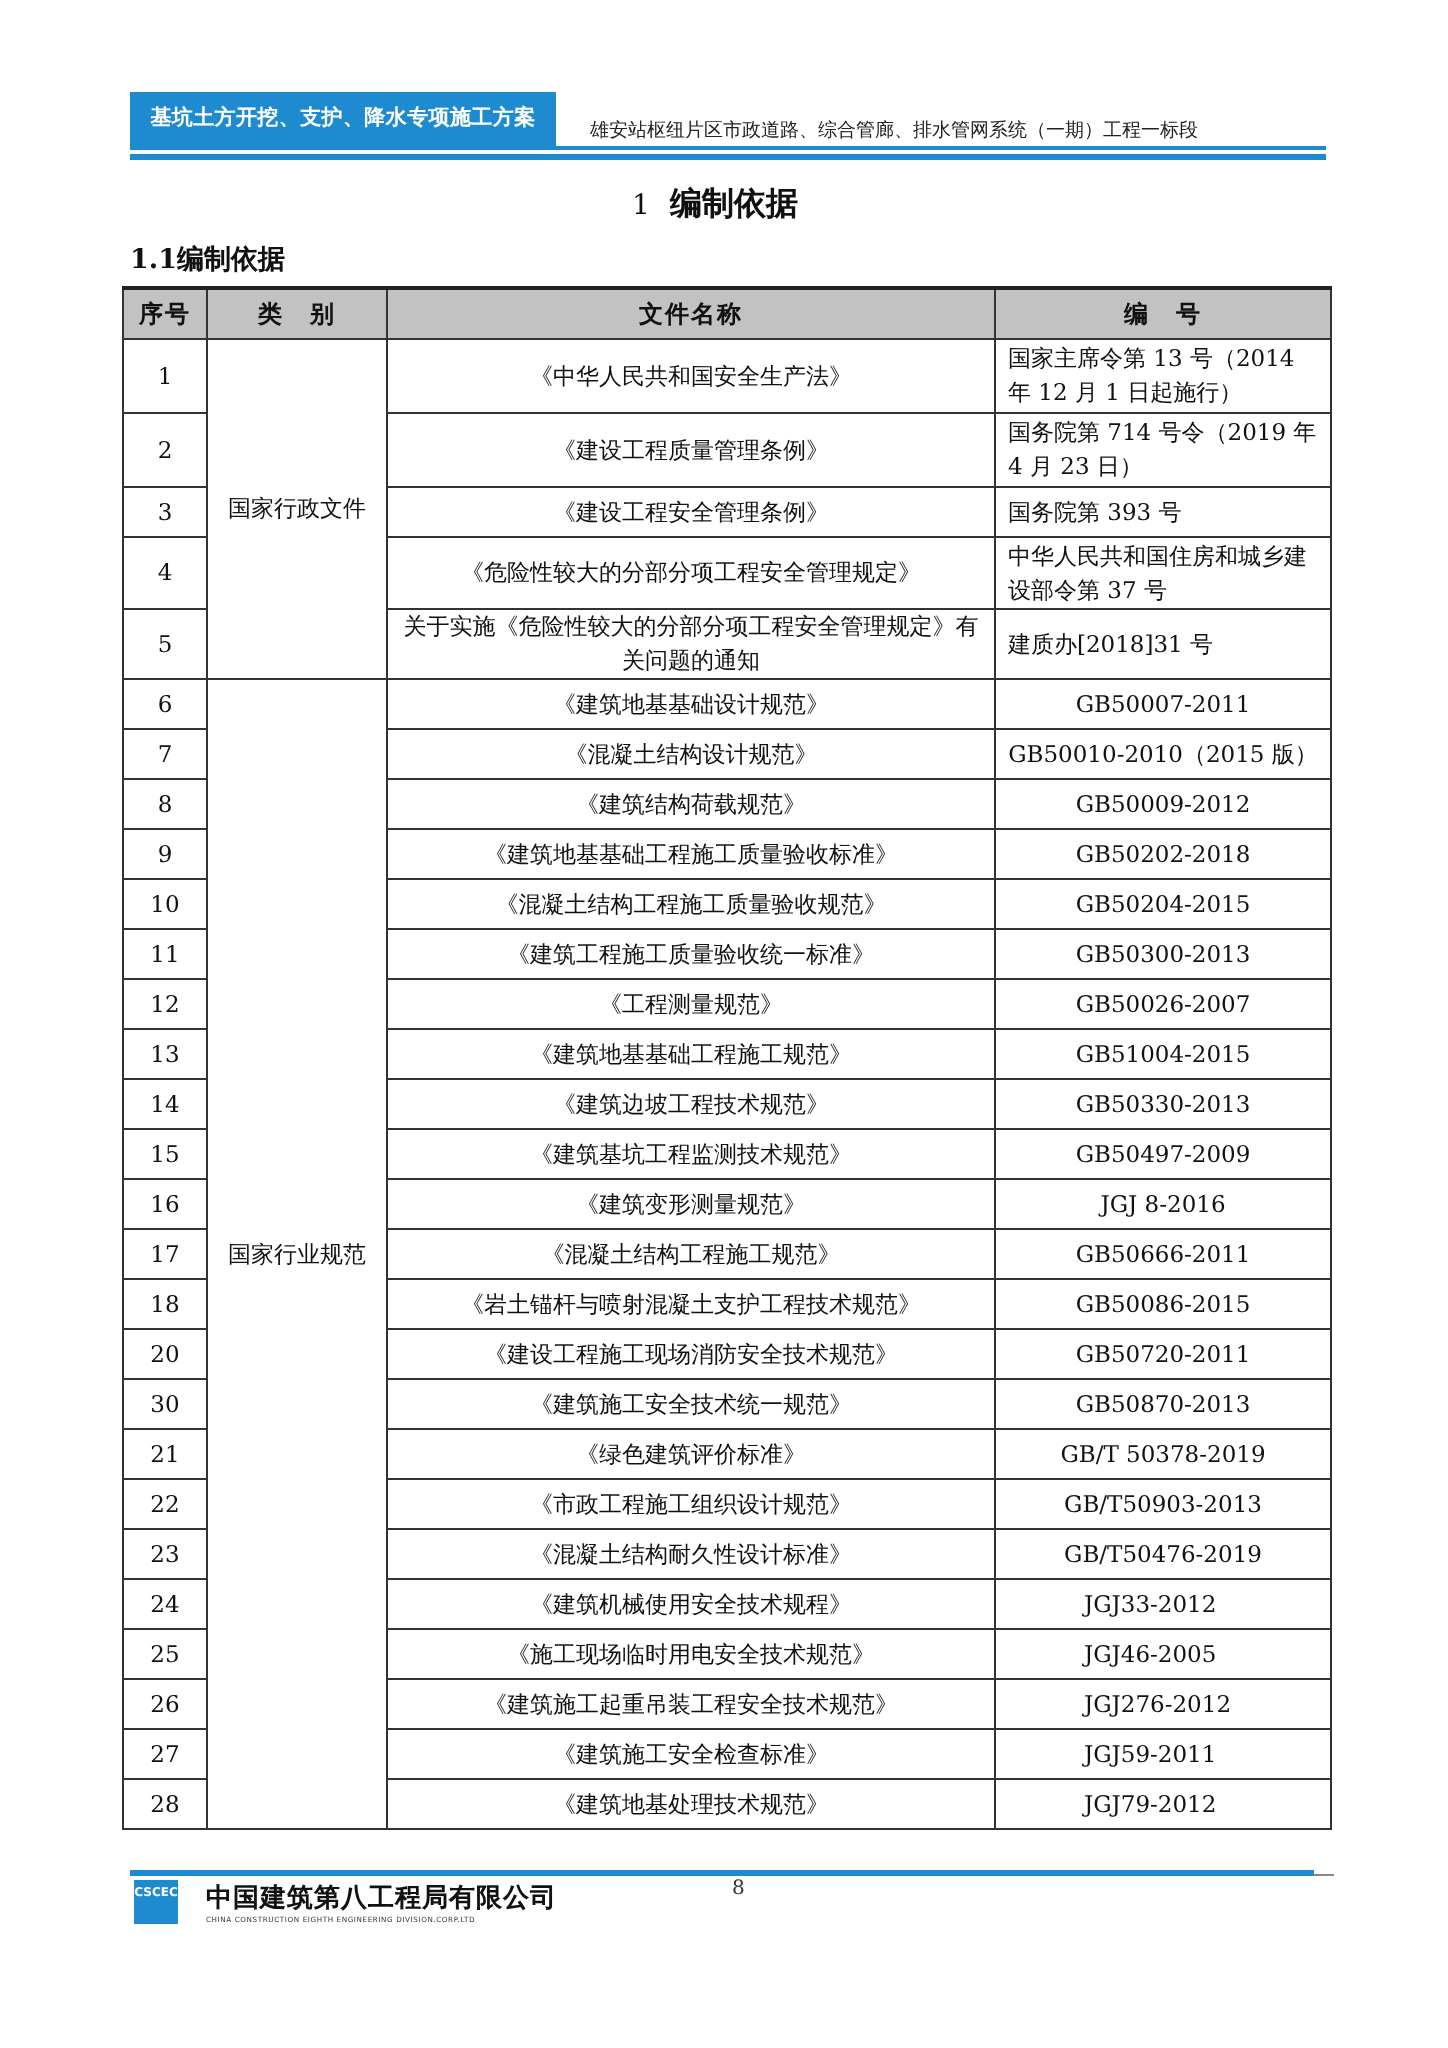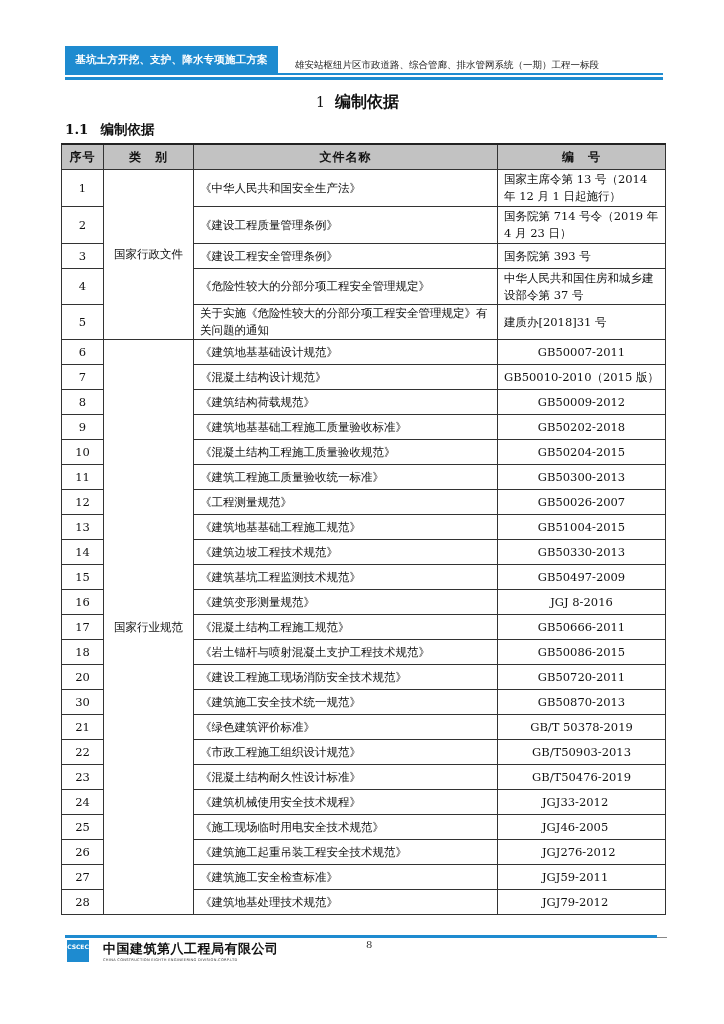"1.1" .section-title .num { margin-right: 12px -> none }
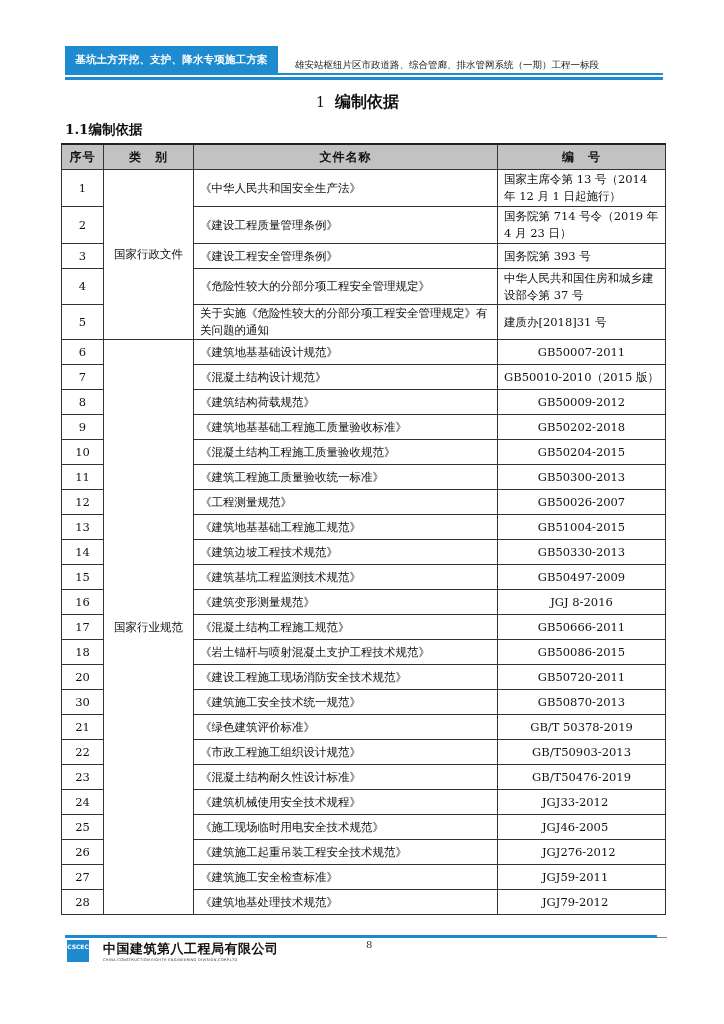"《中华人民共和国安全生产法》" table.basis td.name { text-align: left -> center }
